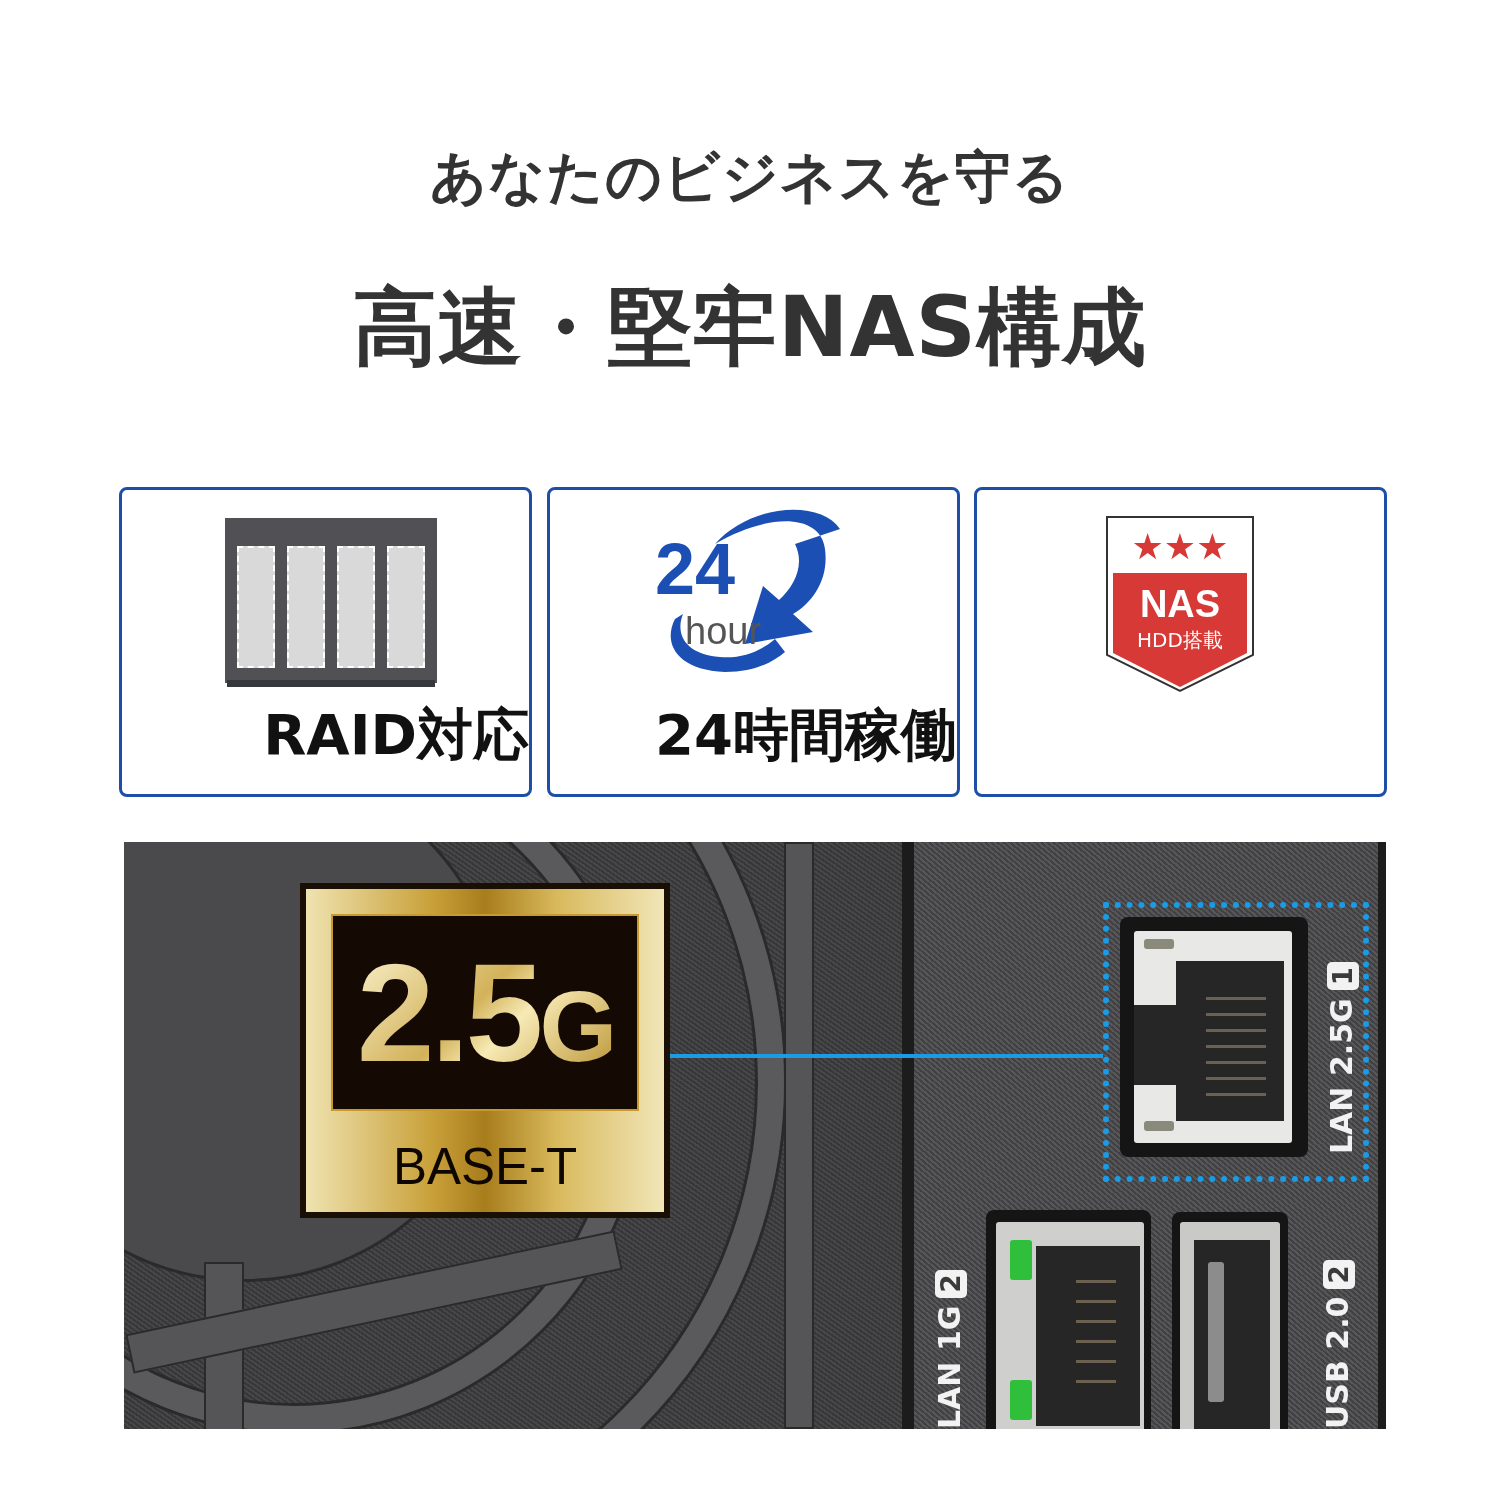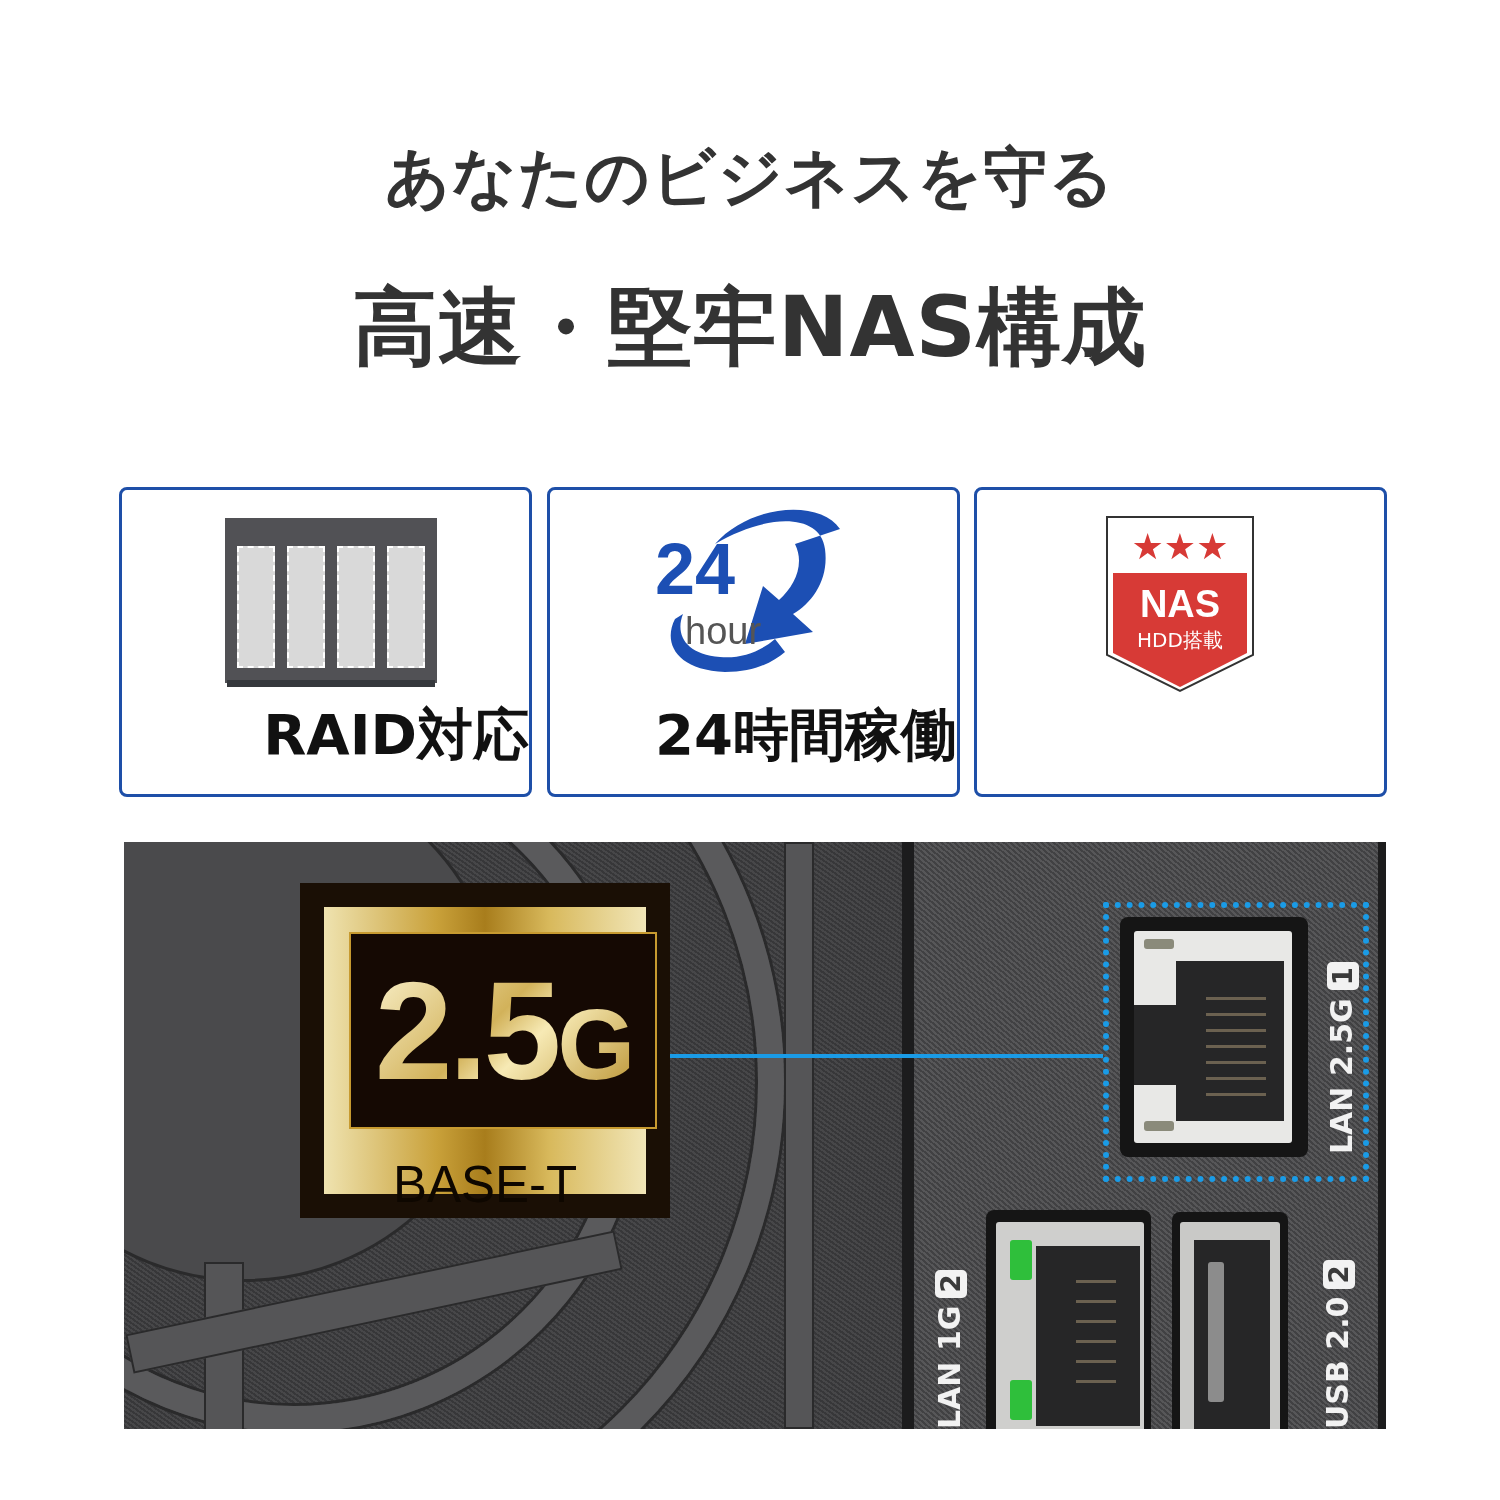"あなたのビジネスを守る" .headline.l1 { font-size: 64px -> 56px }
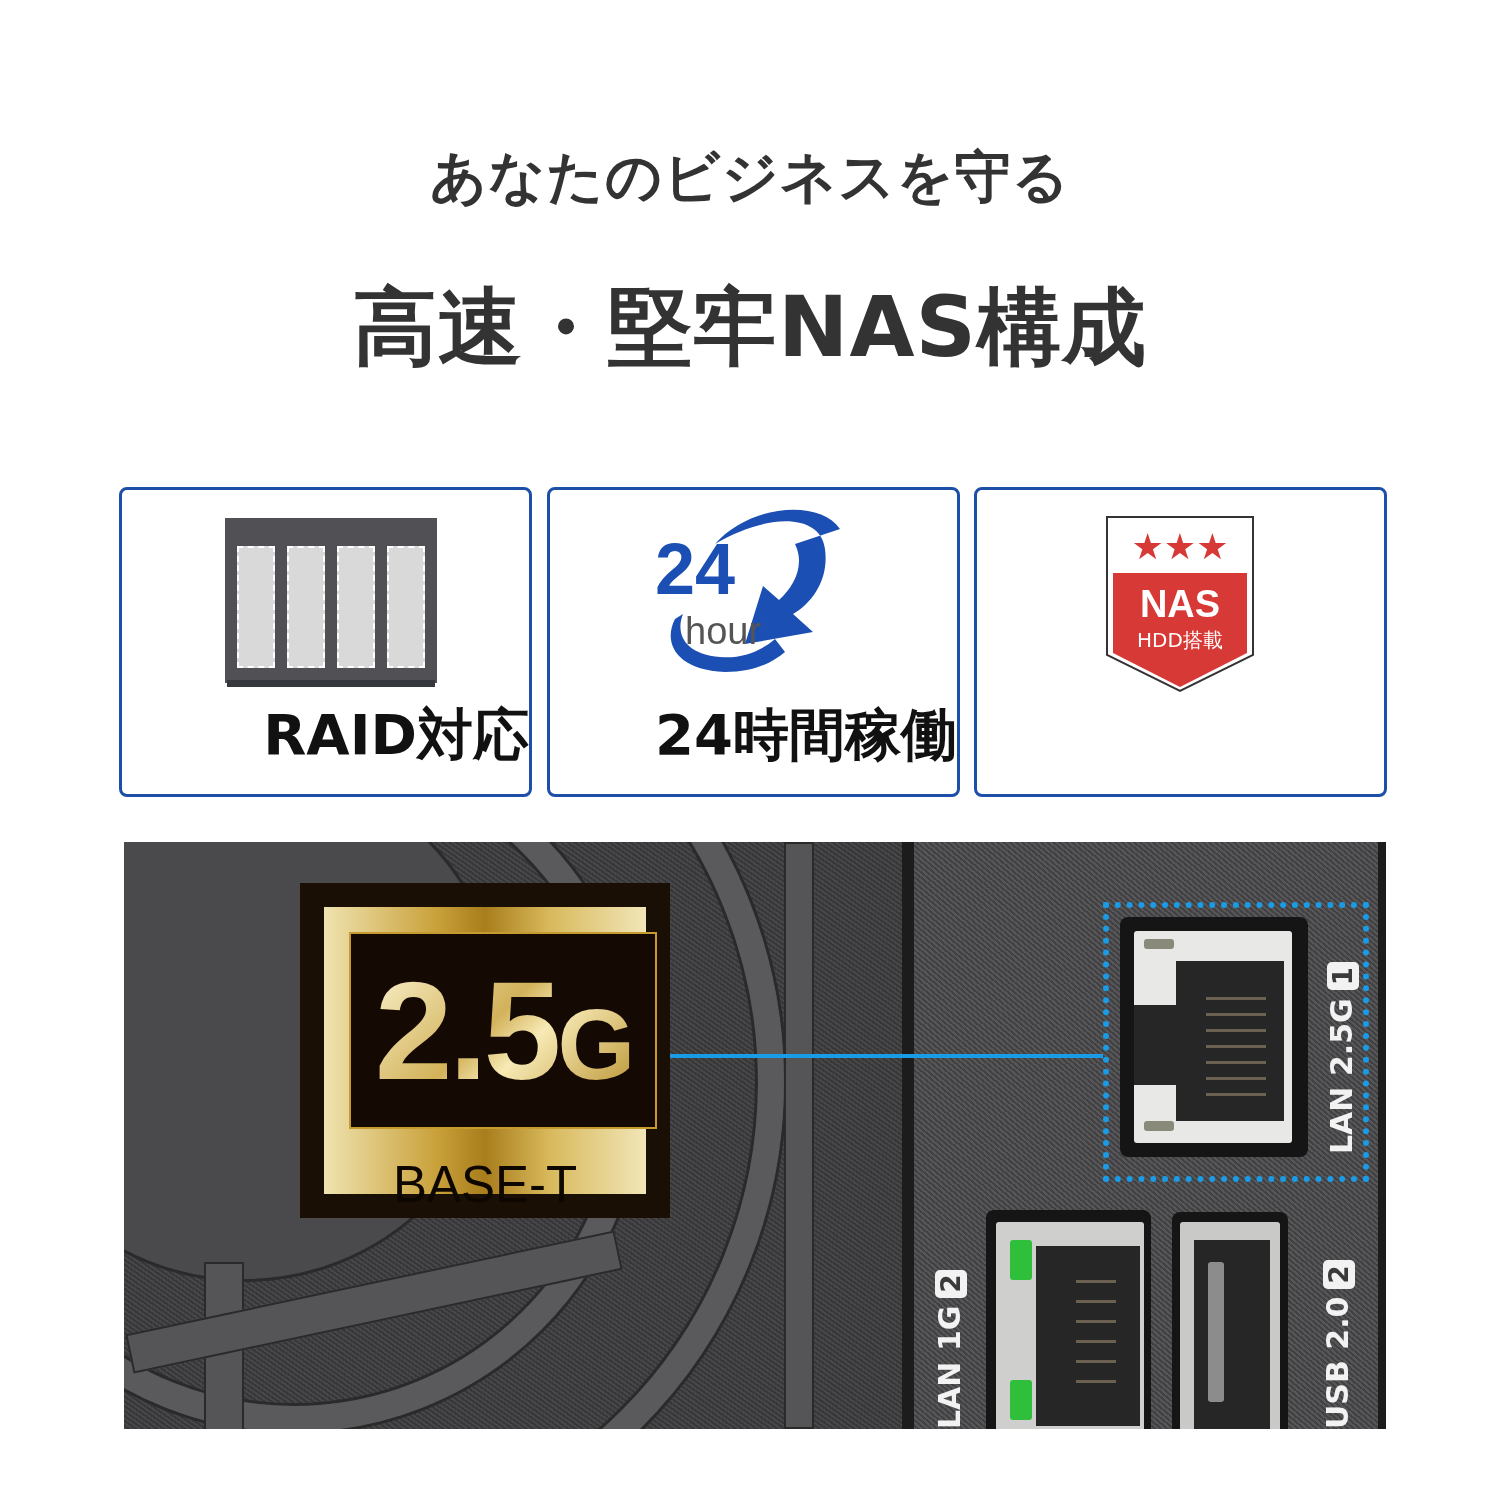"2.5G" .badge { padding: 24px -> 6px }
